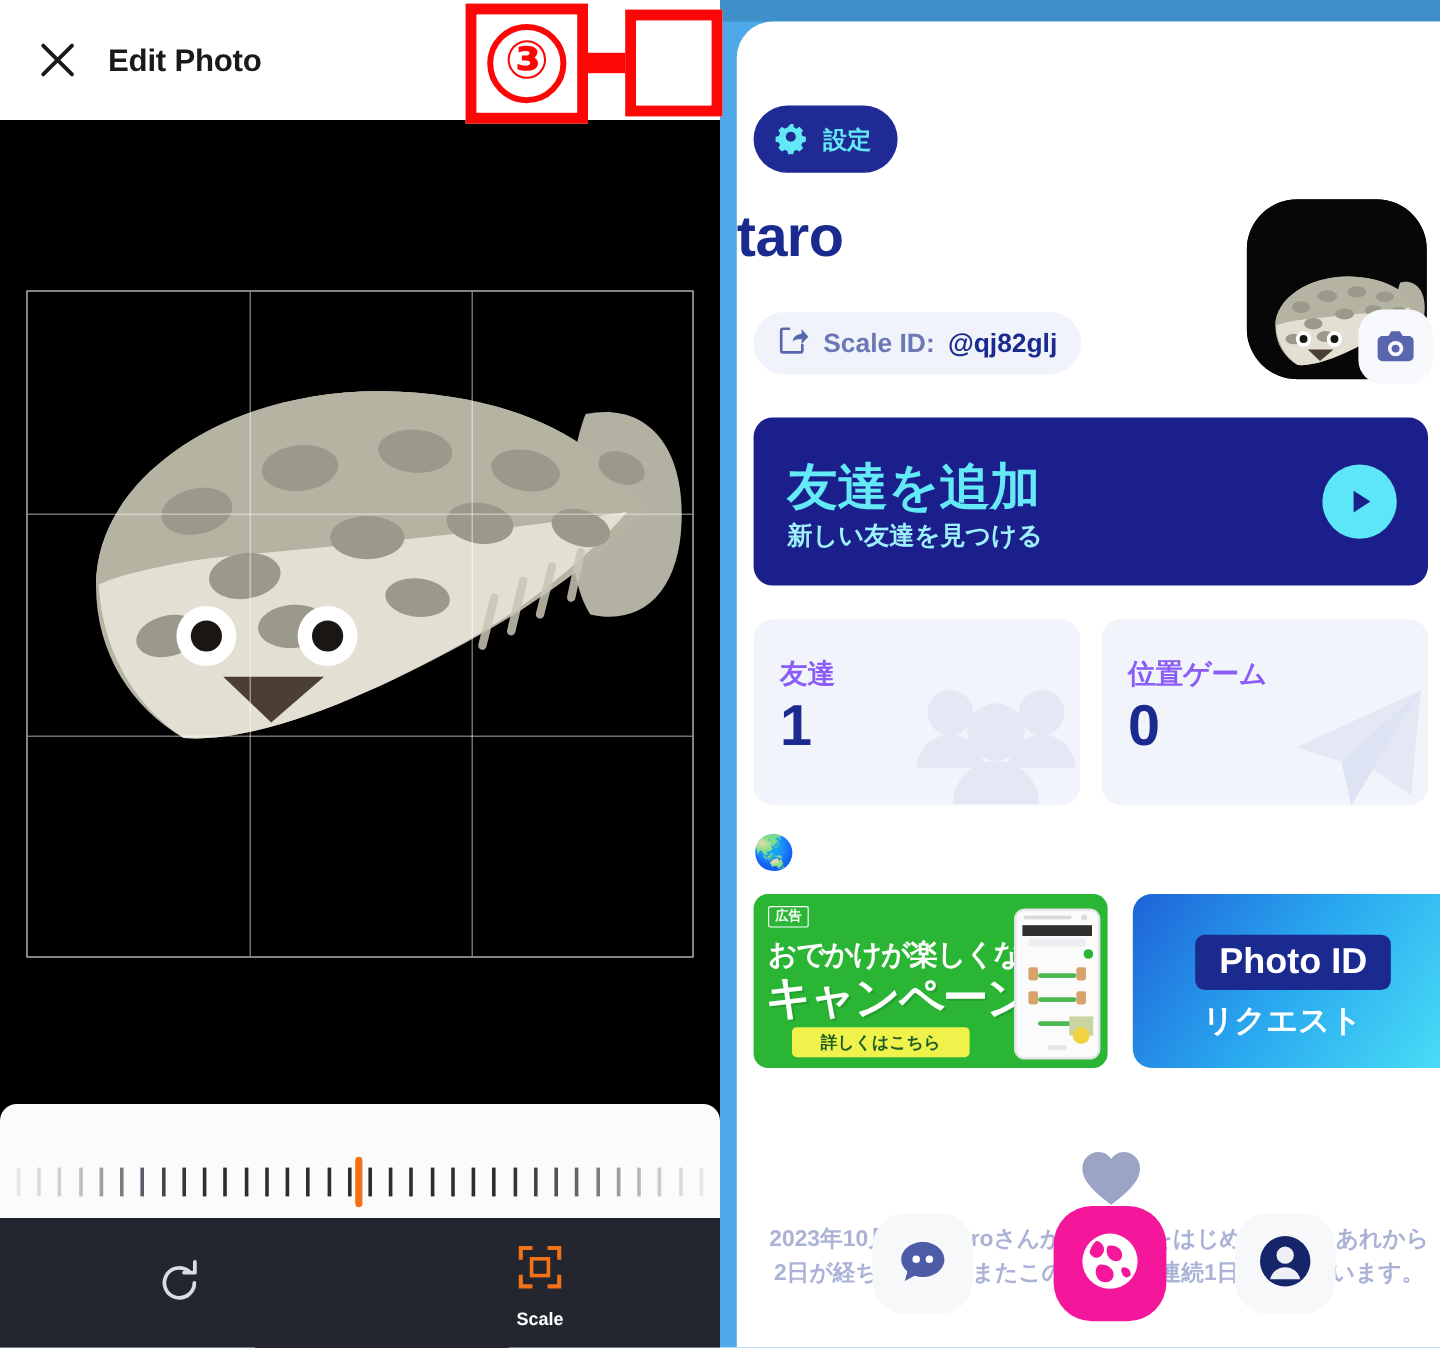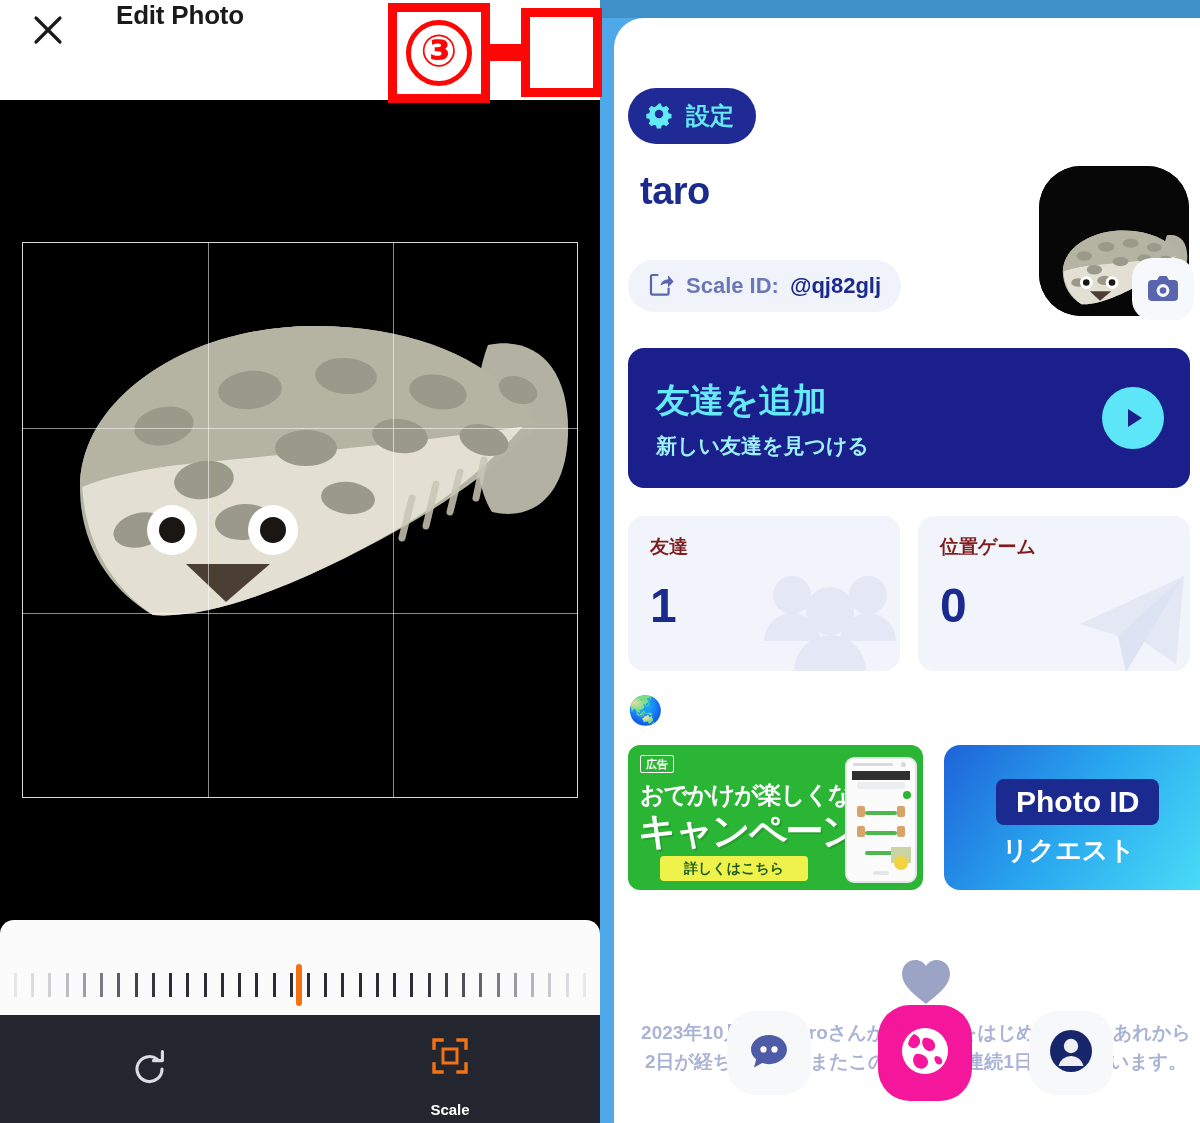"Edit Photo" .editor-header { align-items: none -> center; gap: 26px -> none }
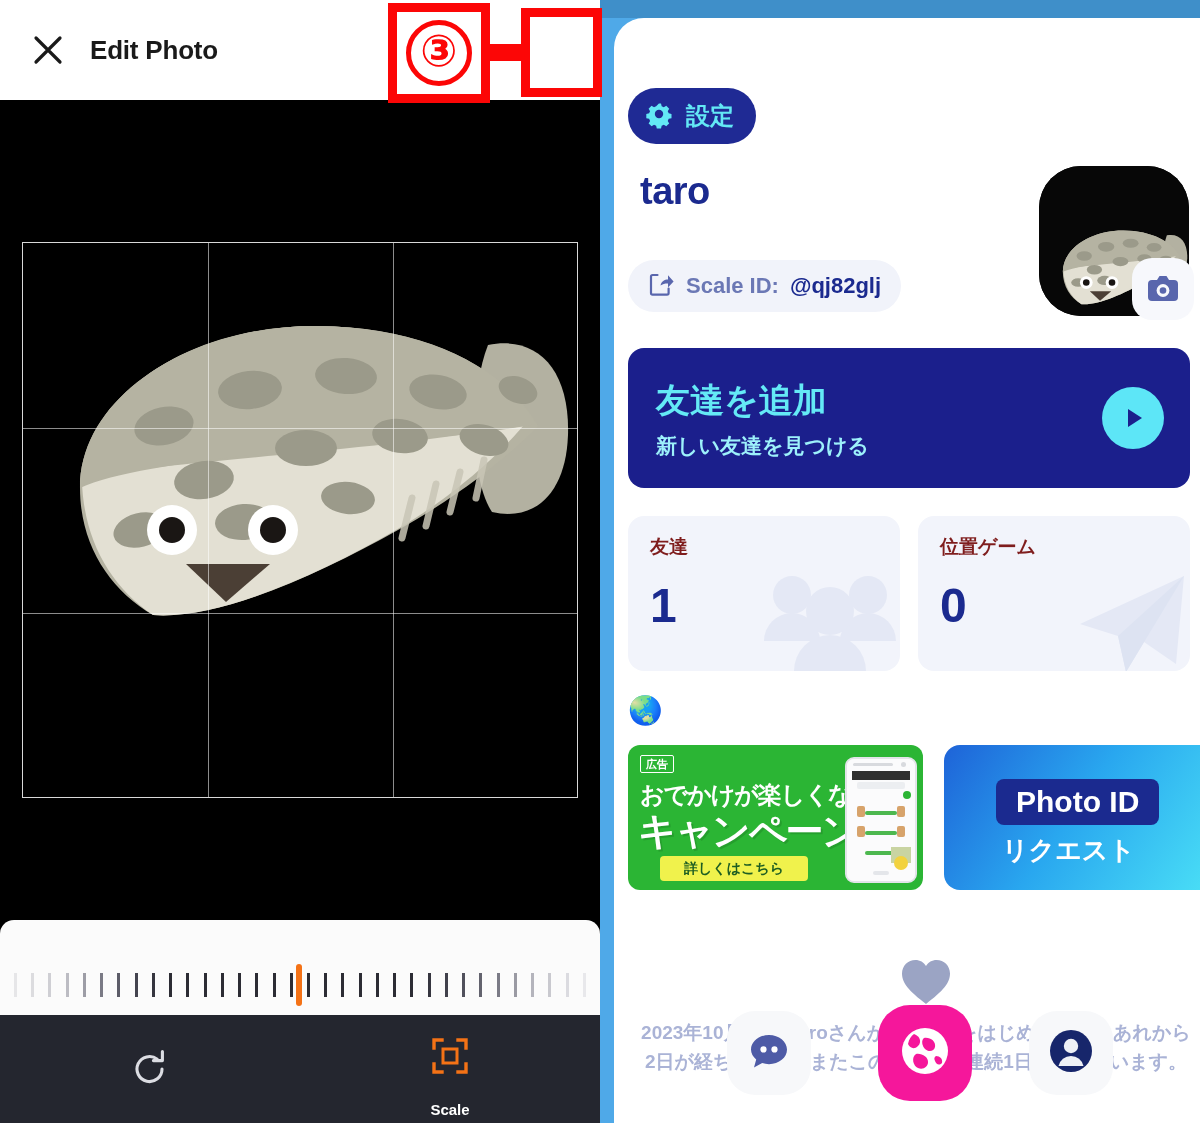"設定" .settings-label { font-size: 24px -> 20px }
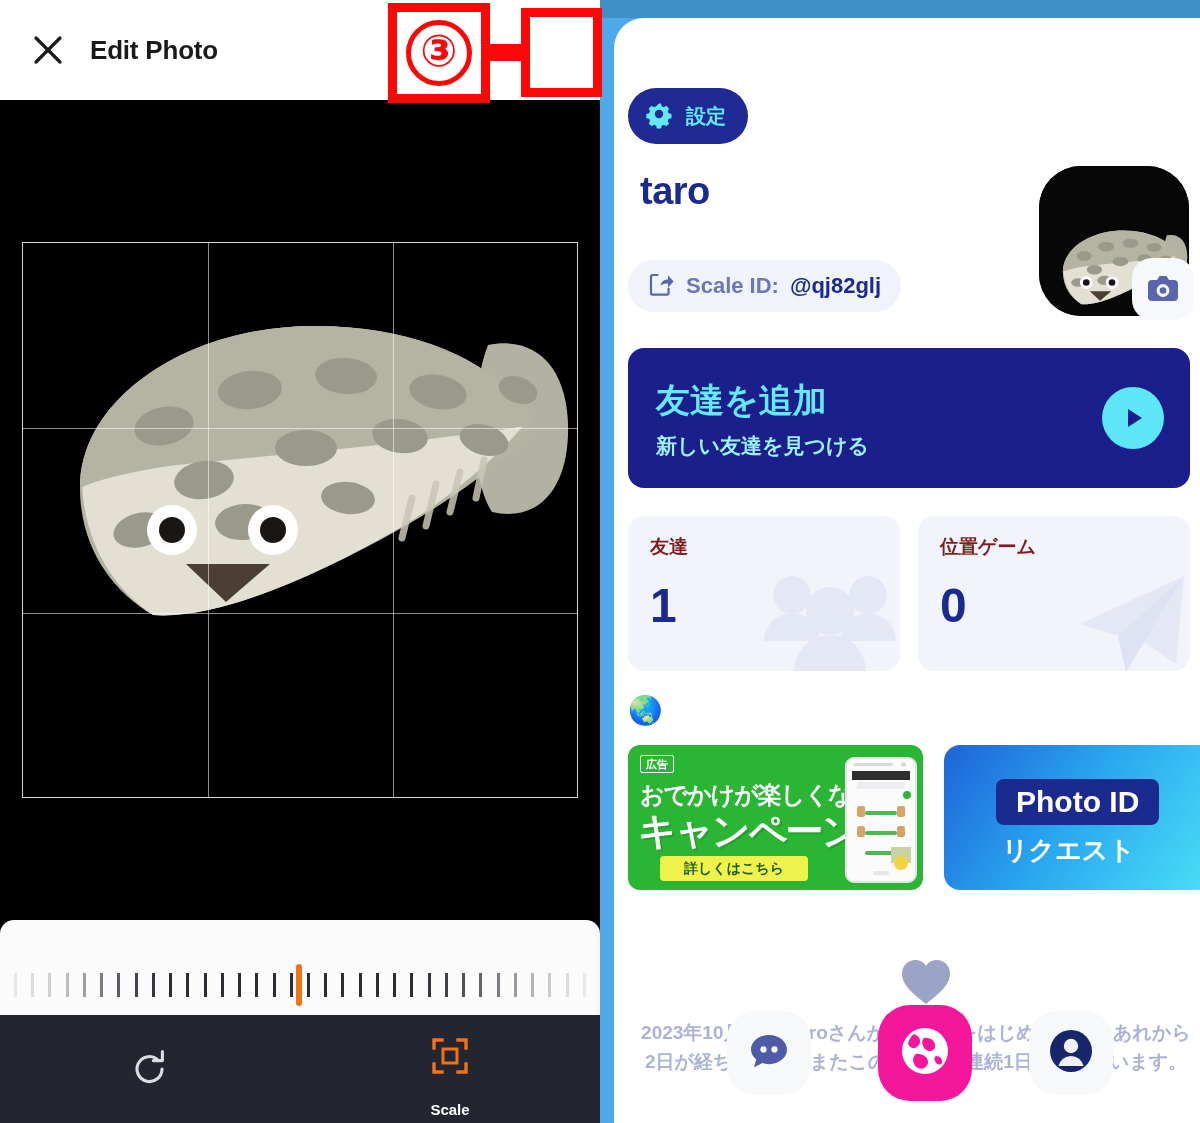"taro" .user-name { font-size: 38px -> 48px; left: 26px -> 0 }
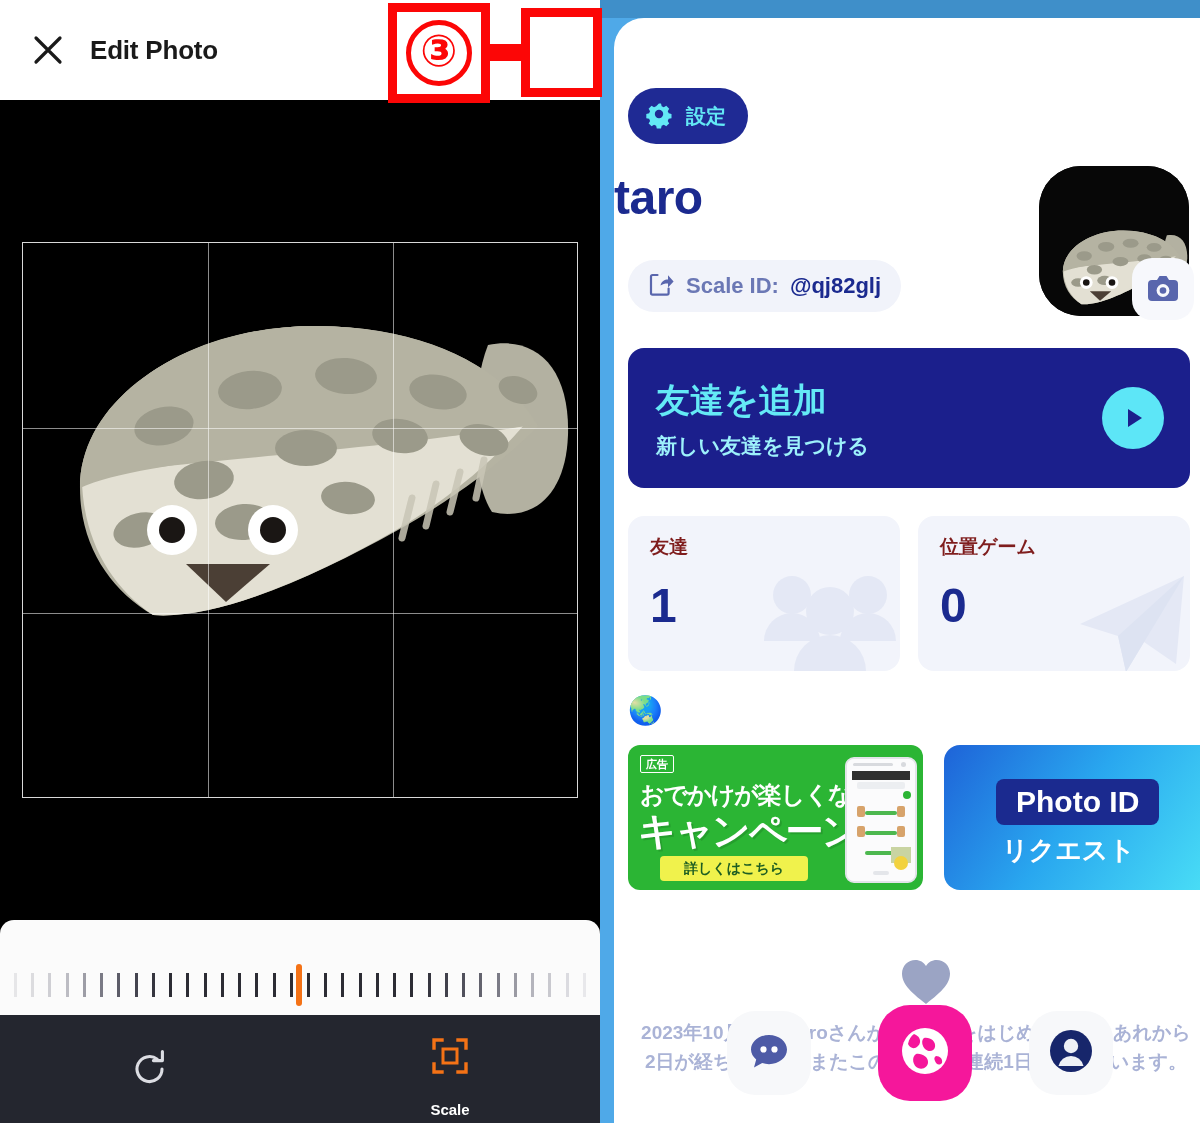"友達を追加" .add-friend-title { font-size: 34px -> 42px }
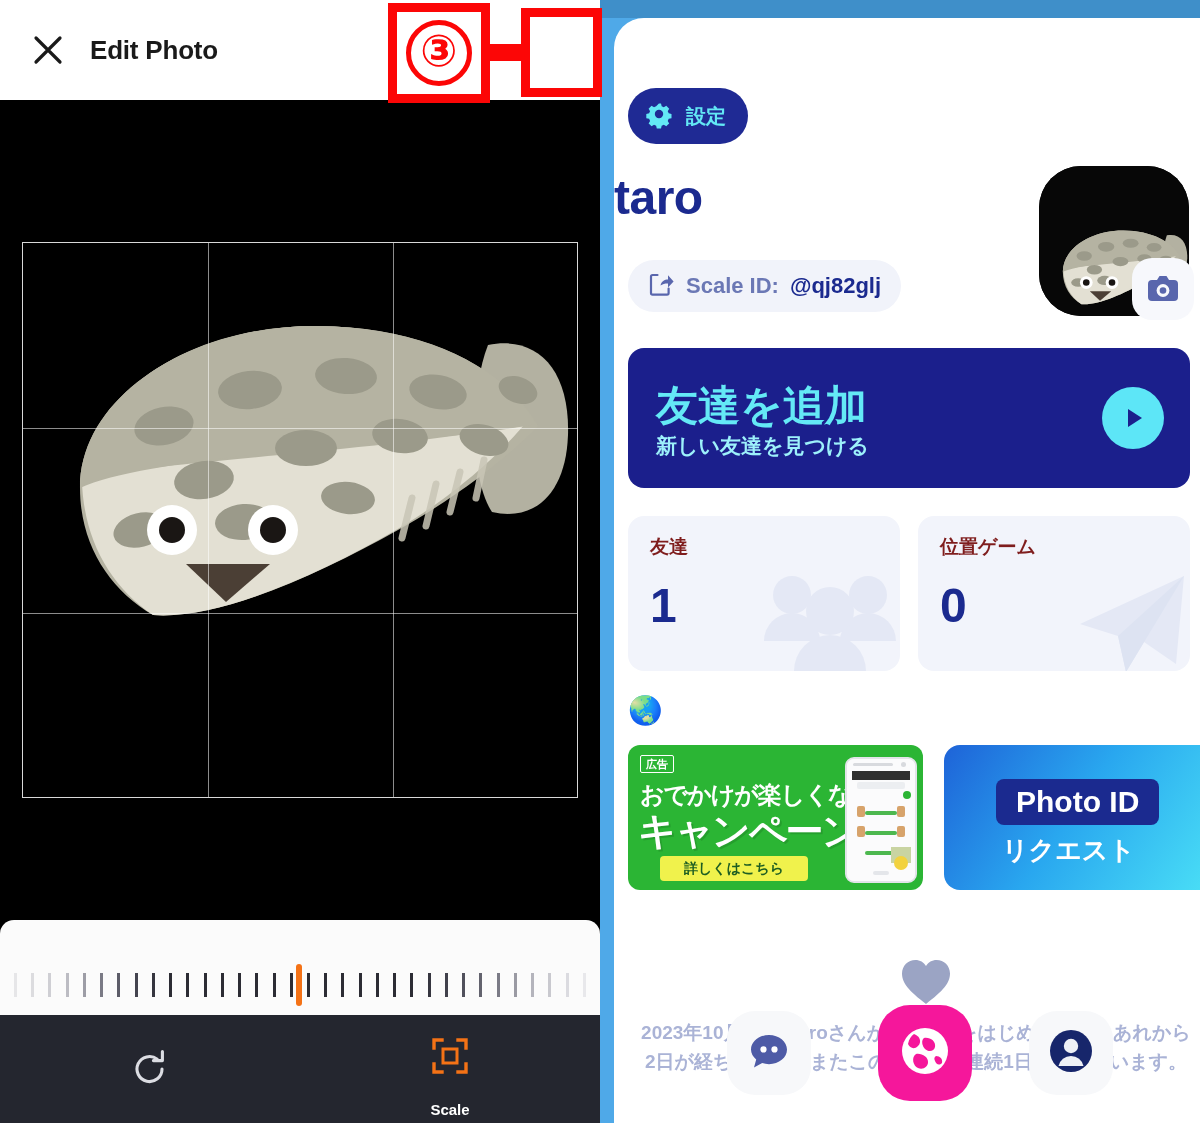"友達" .stat-label { color: #7f1d1d -> #8b5cf6; font-size: 19px -> 23px; top: 18px -> 30px }
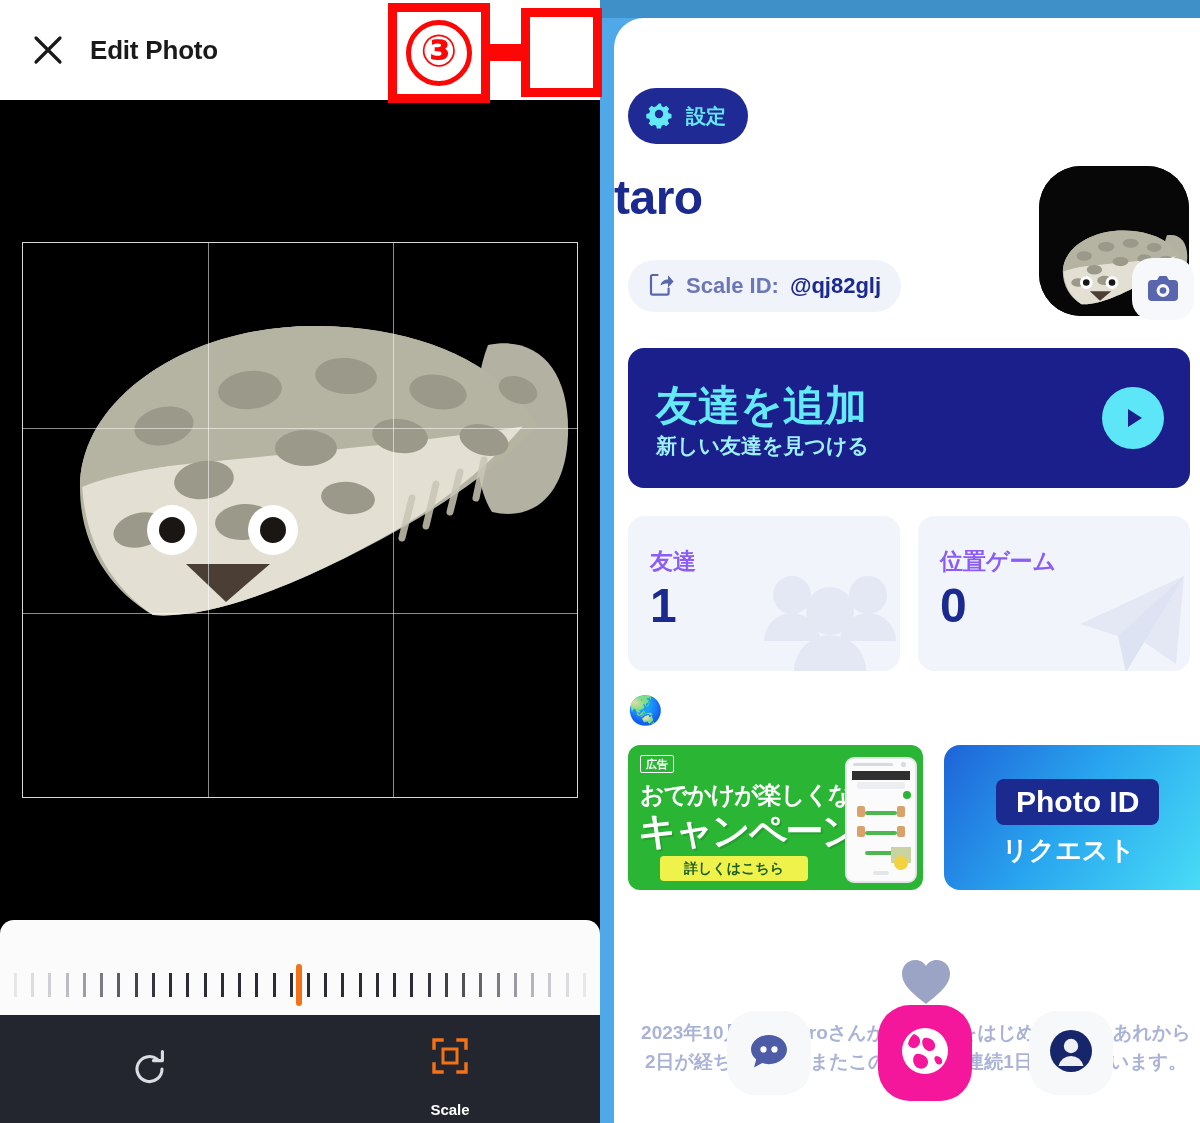"Scale" .tool-scale { gap: 22px -> 11px }
